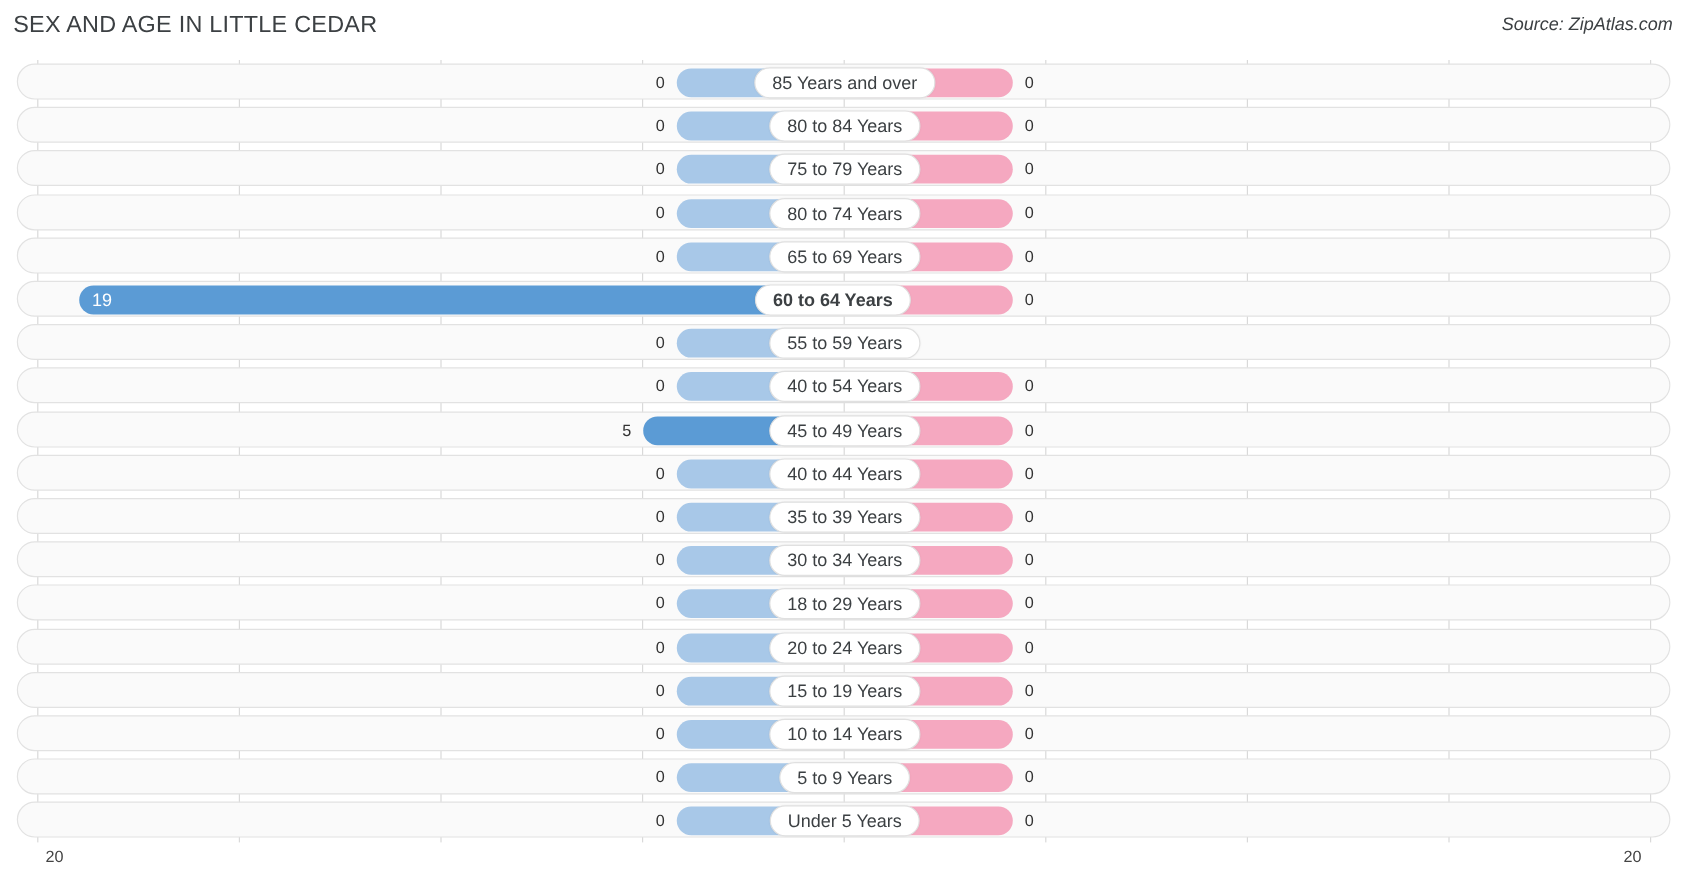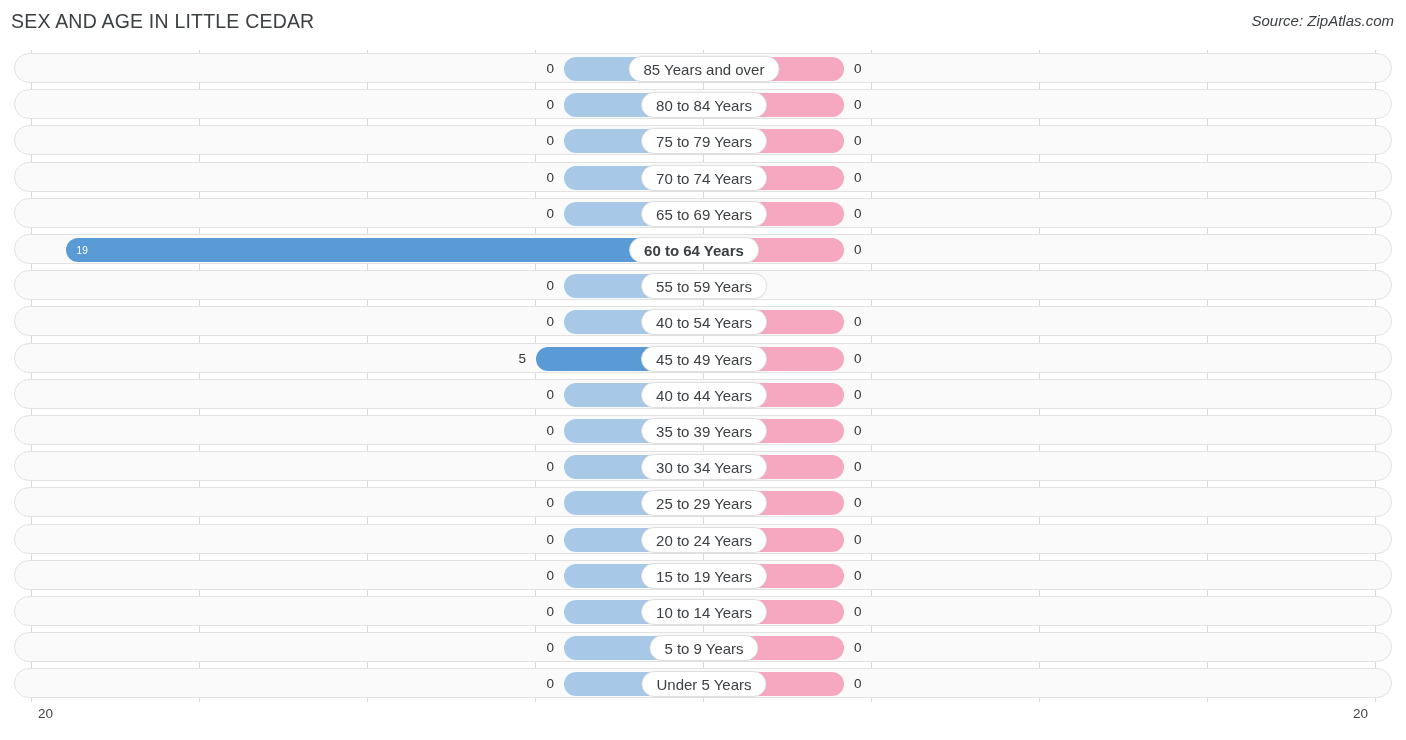"70 to 74 Years" div.age-pill { text: 70 -> 80 }
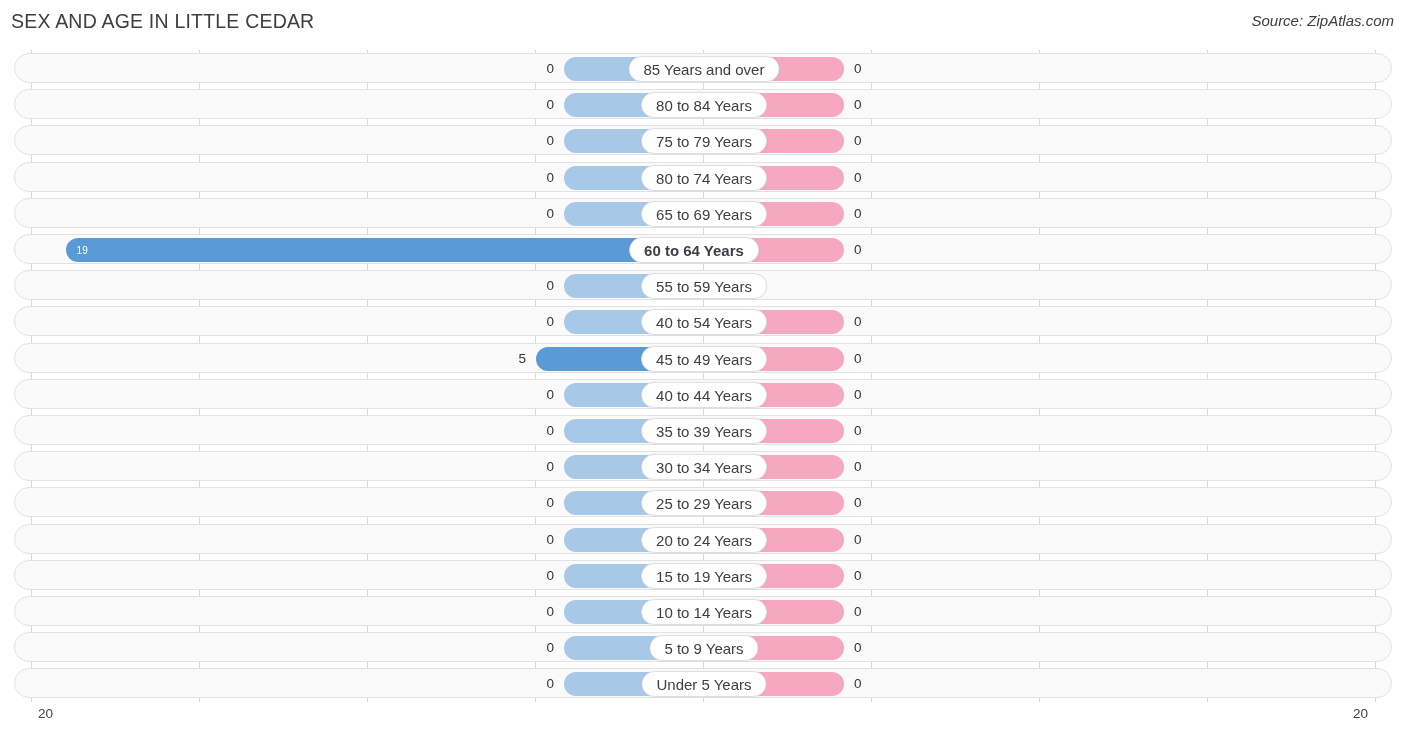"19" .bar-inline-value { font-size: 10px -> 15px }
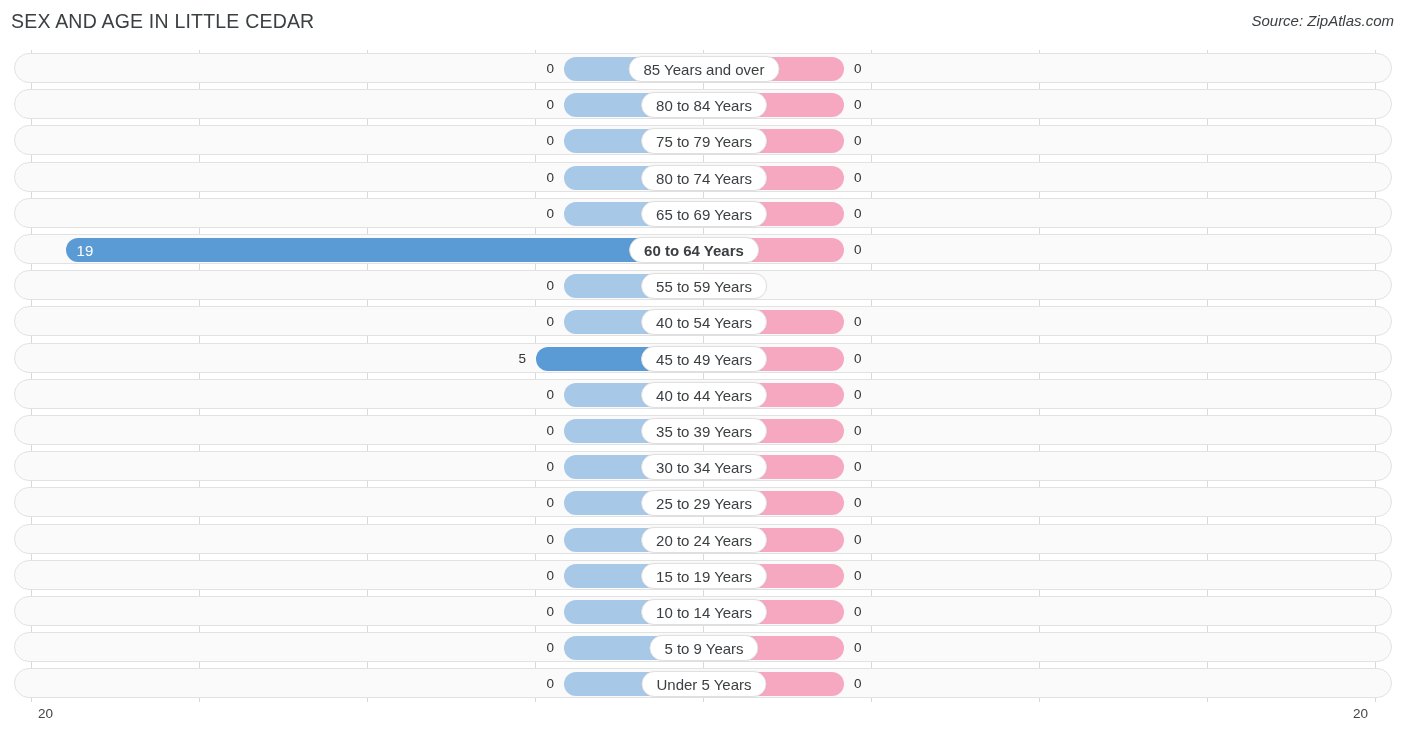"25 to 29 Years" div.age-pill { text: 25 -> 18 }
